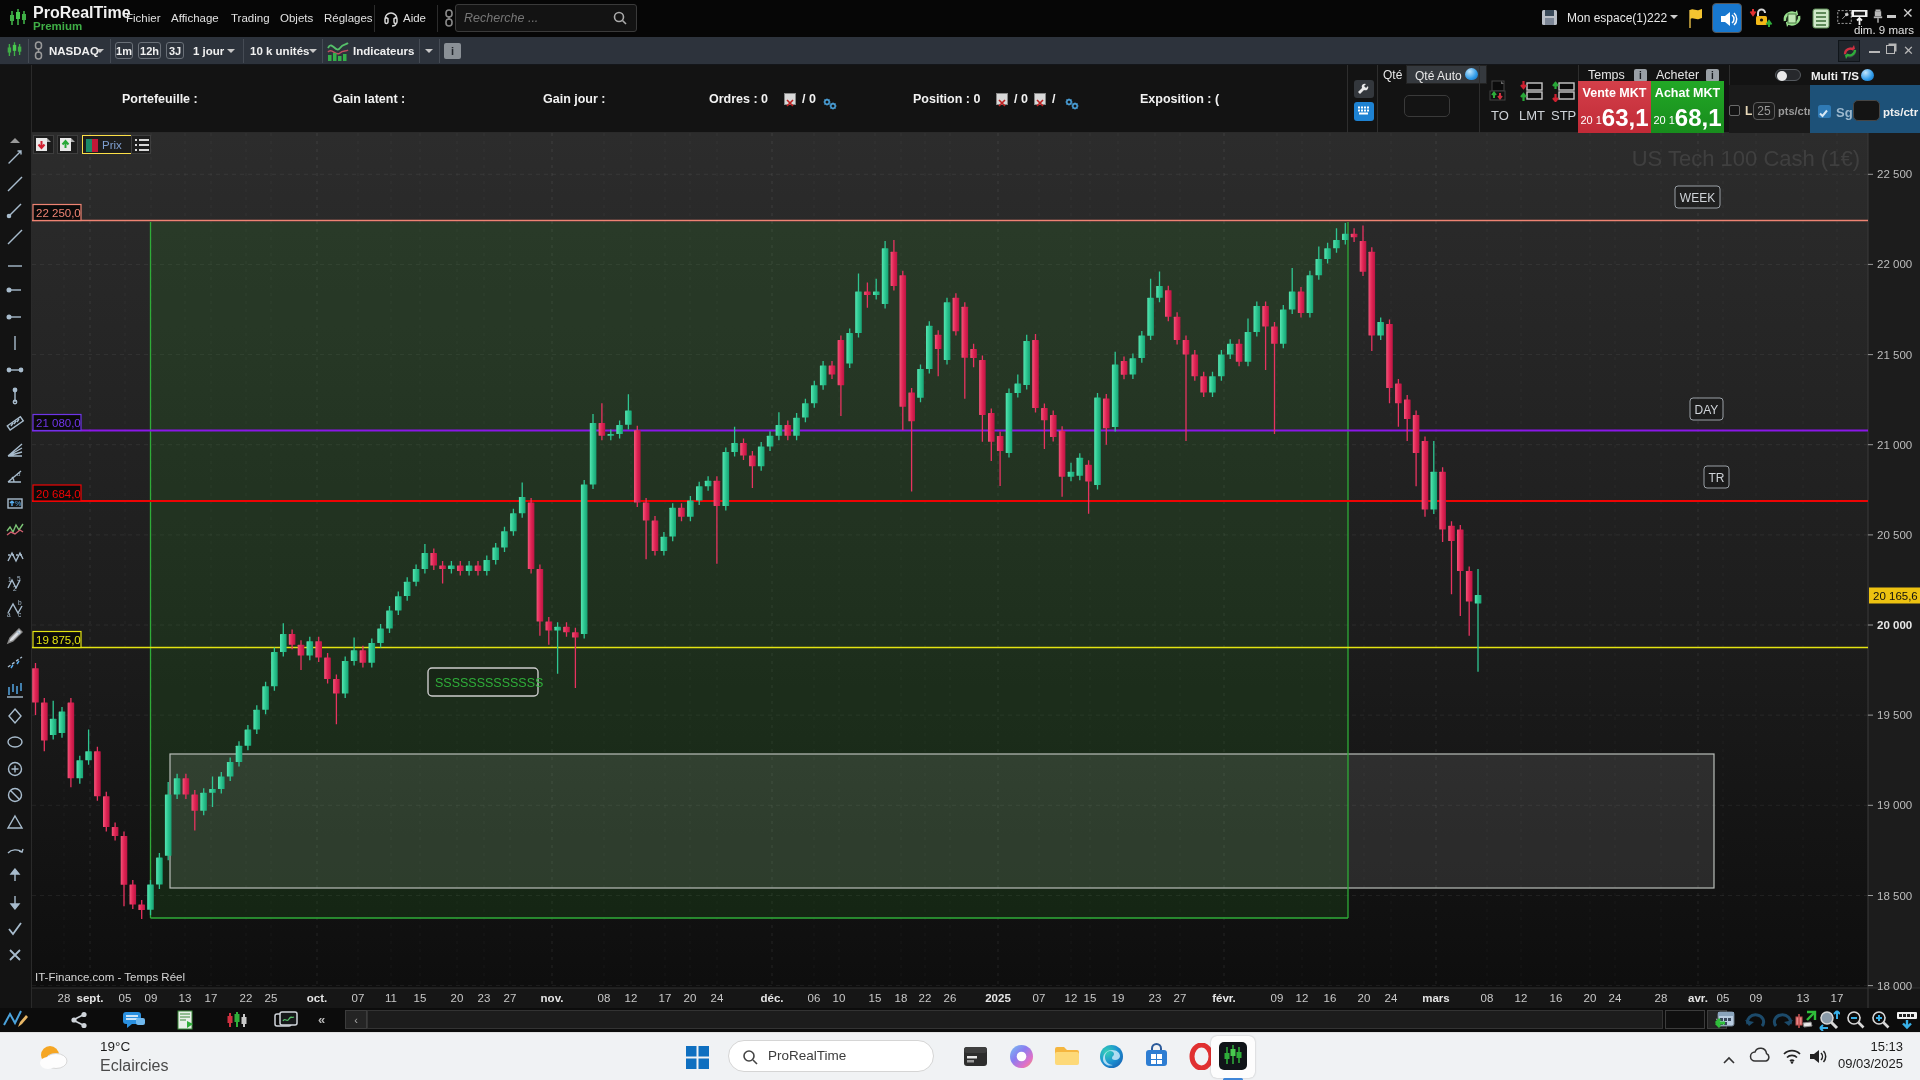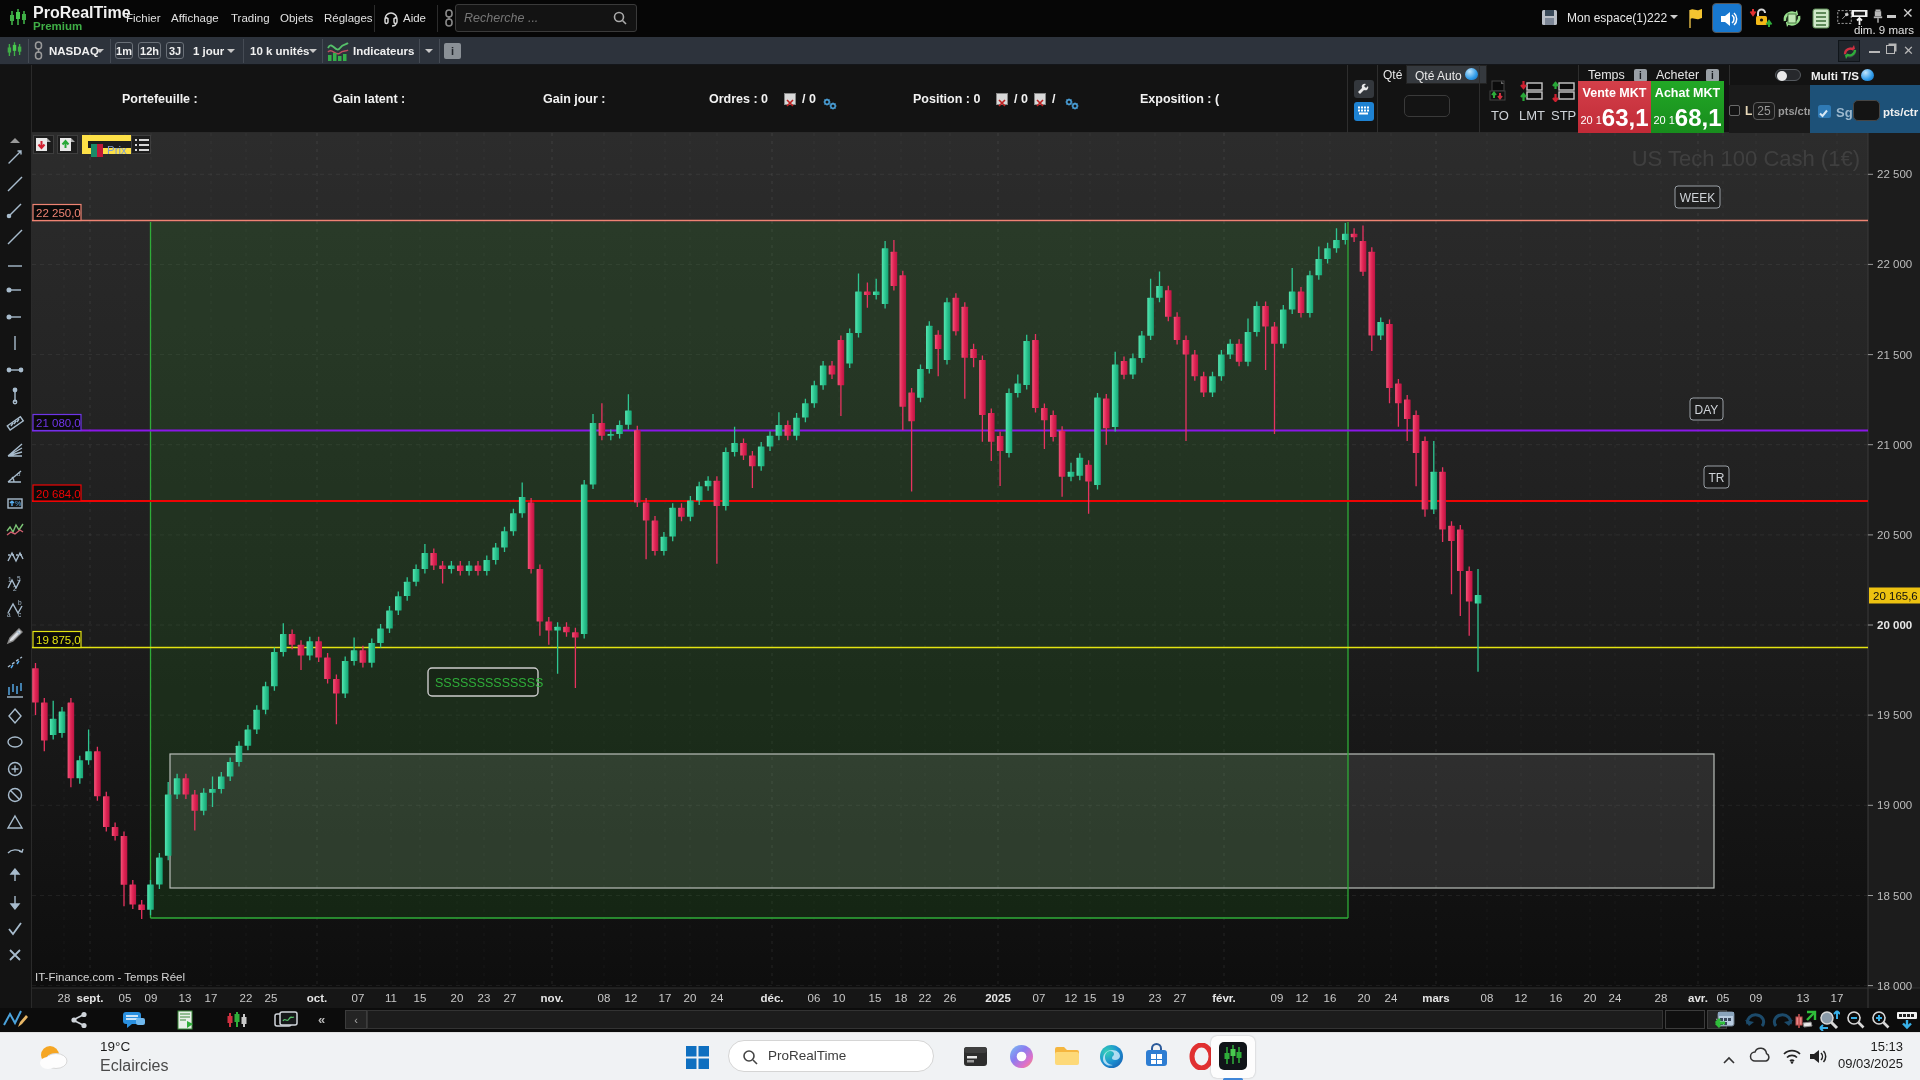"Prix" div { border: 6px solid #fde047 -> 1px solid #fde047 }
